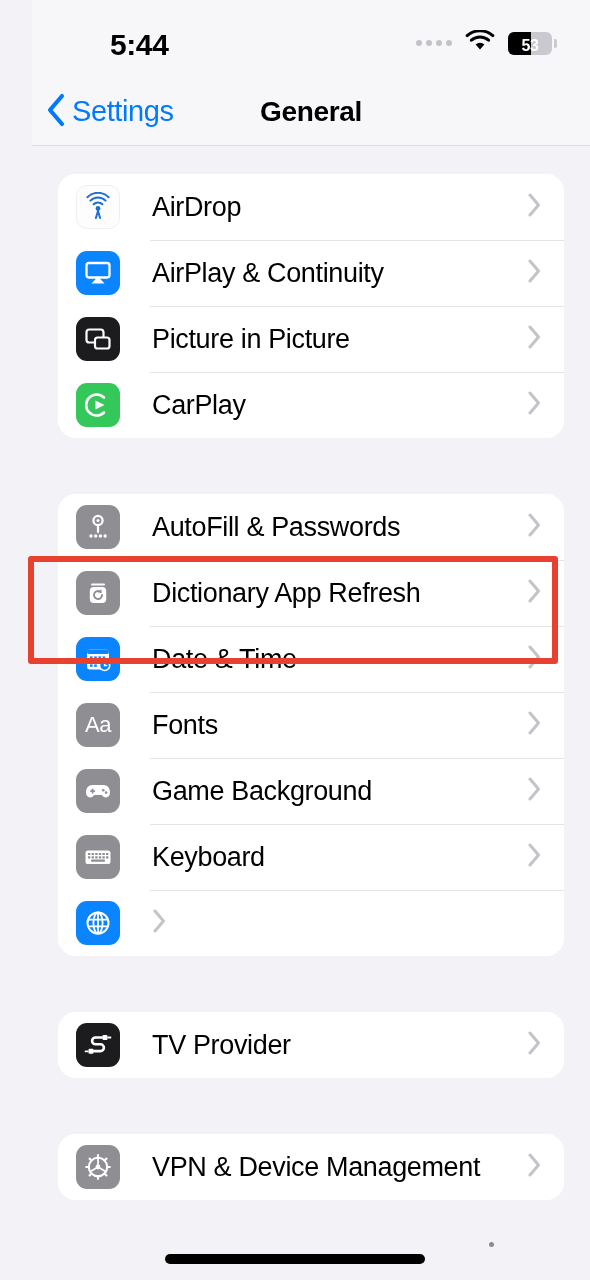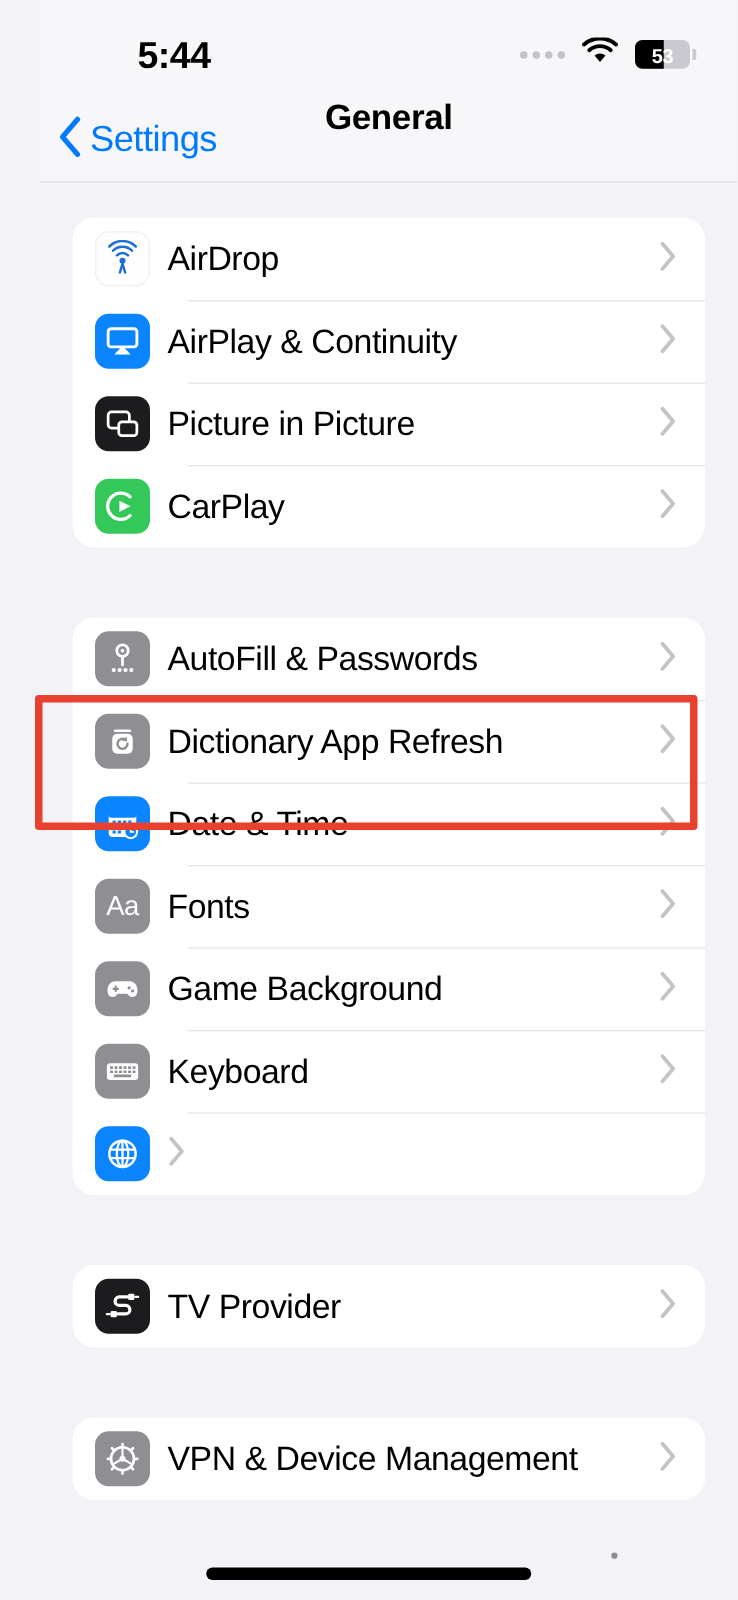"Settings" .navbar { align-items: none -> center }
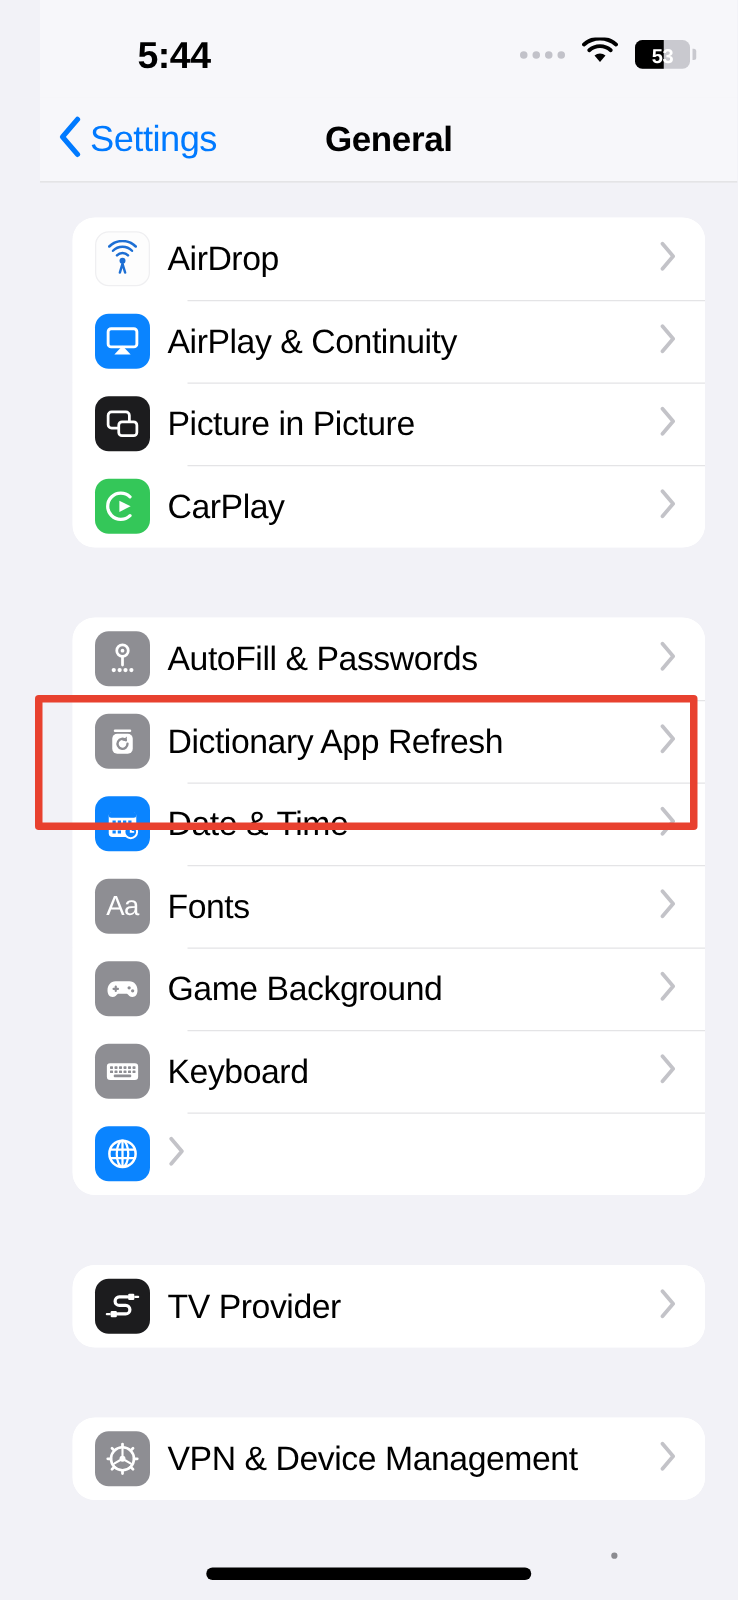"Aa" .icon { margin-right: 14px -> 32px }
